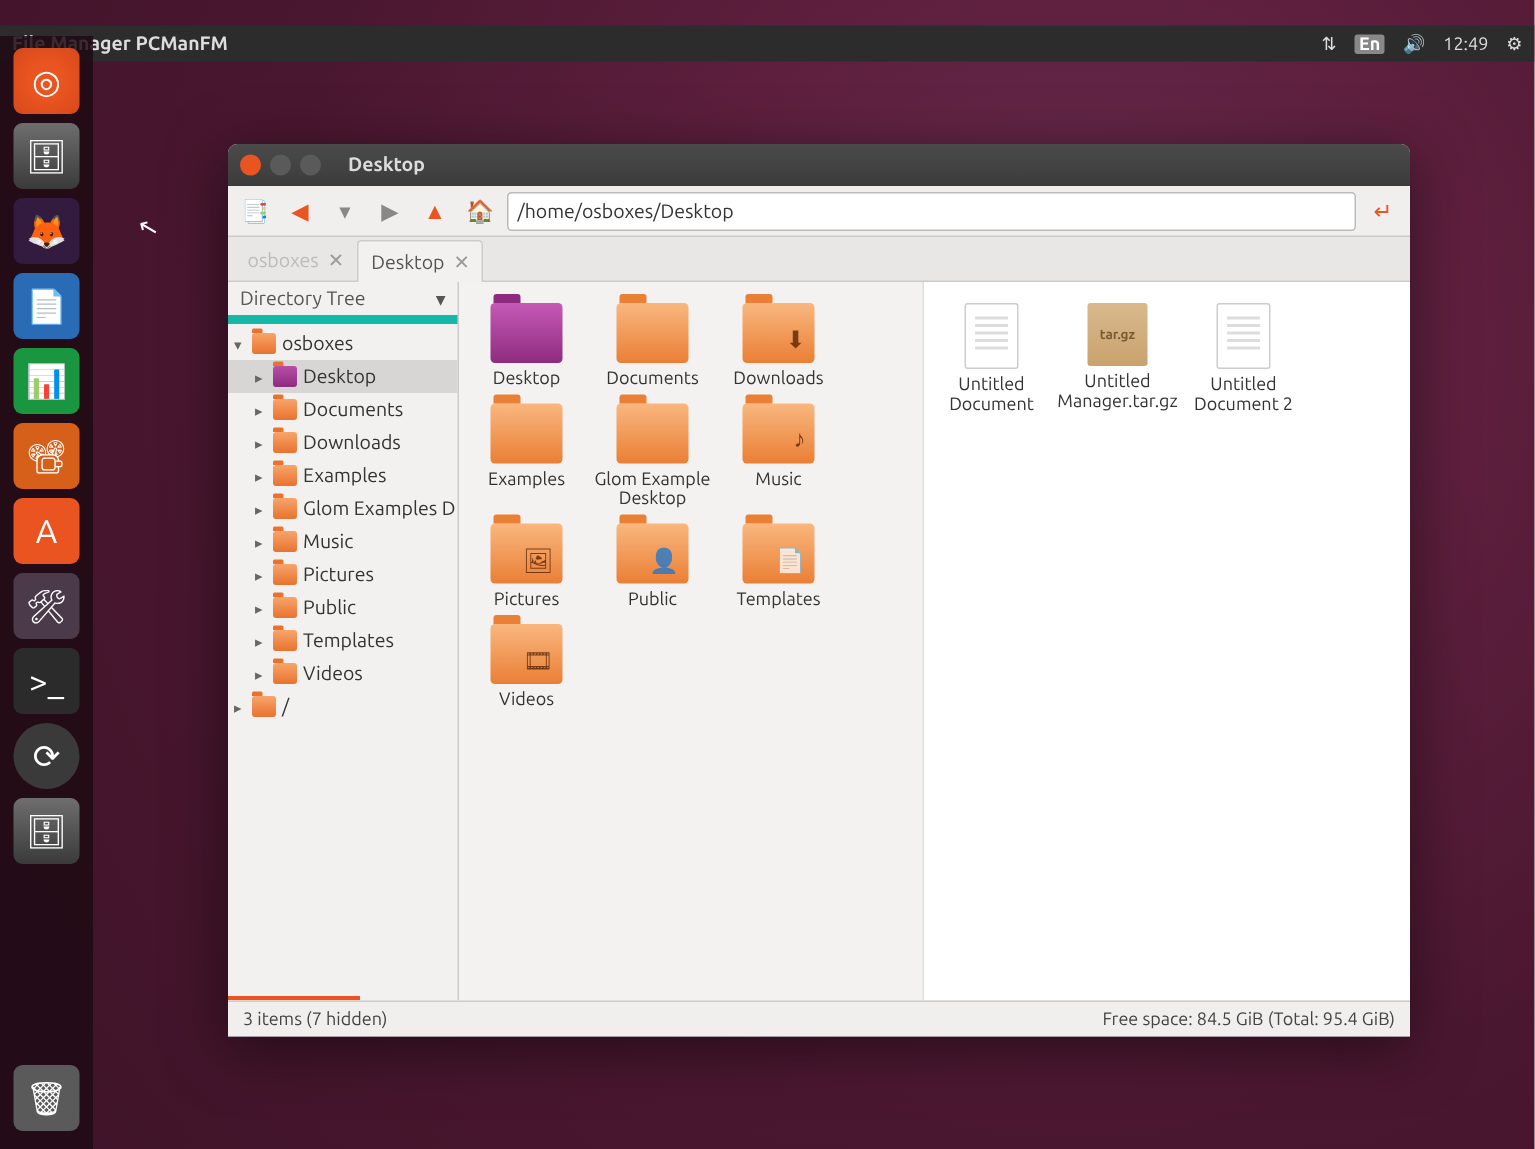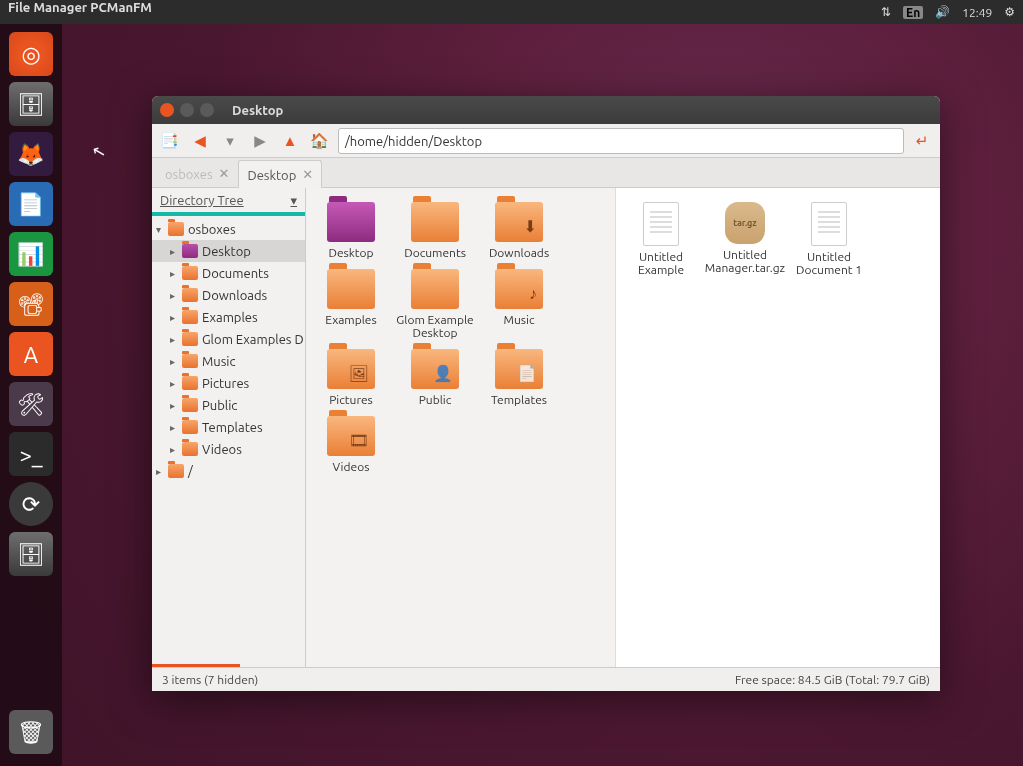"File Manager PCManFM" .topbar { align-items: none -> center; top: 0 -> 17px }
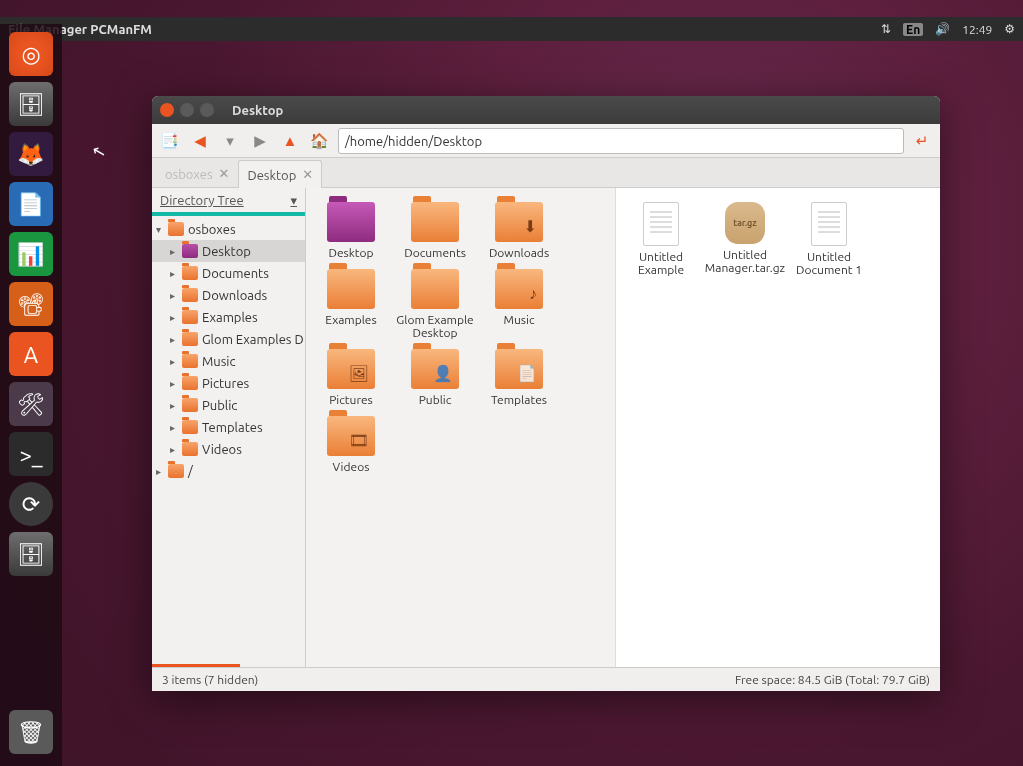"En" .topbar .en-badge { color: #000000 -> #ffffff }
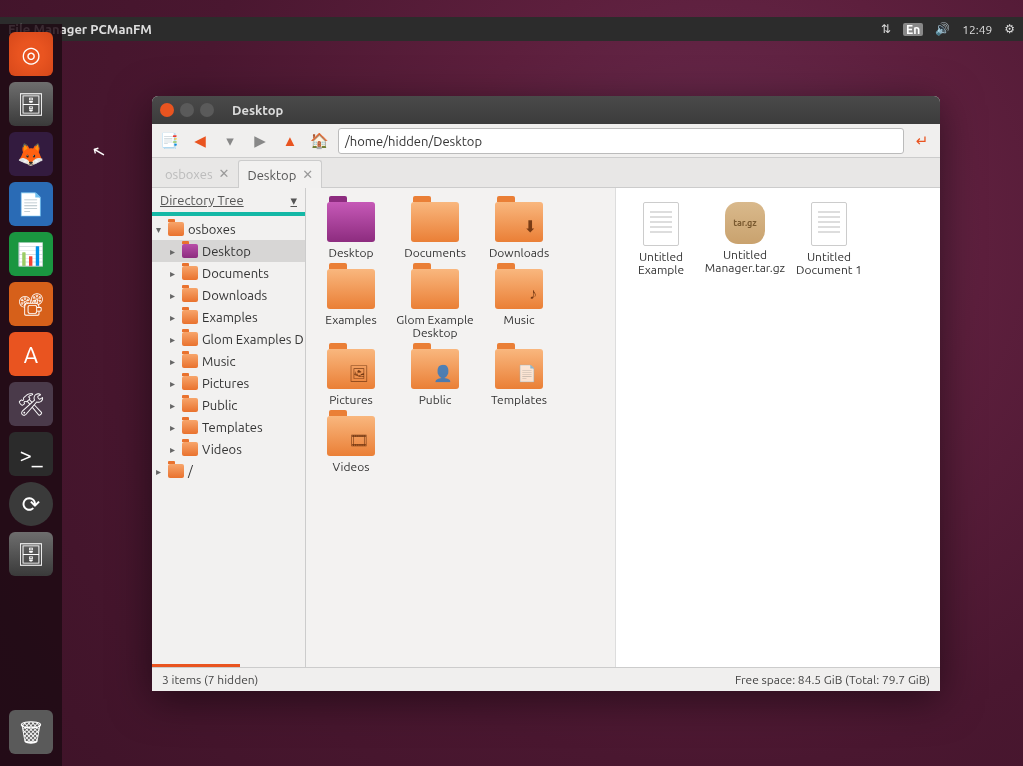"/home/hidden/Desktop" div.path { text: /home/hidden/Desktop -> /home/osboxes/Desktop }
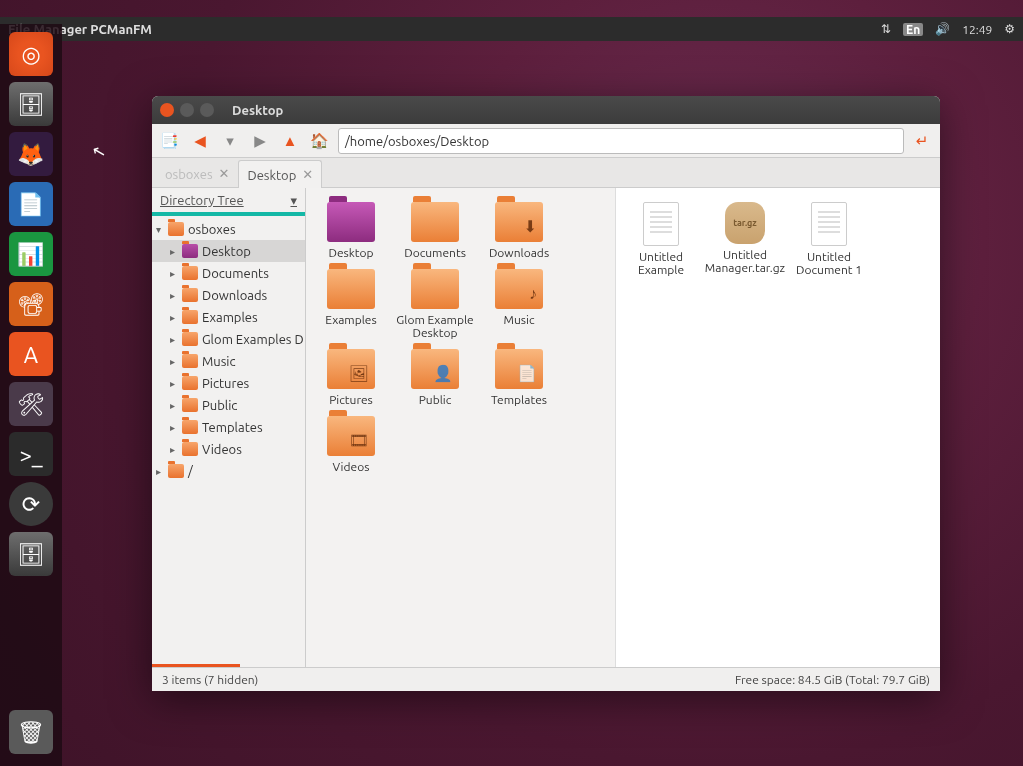"Directory Tree" .sidebar .header { border-bottom: 4px solid #14b8a6 -> 6px solid #14b8a6; text-decoration: underline -> none }
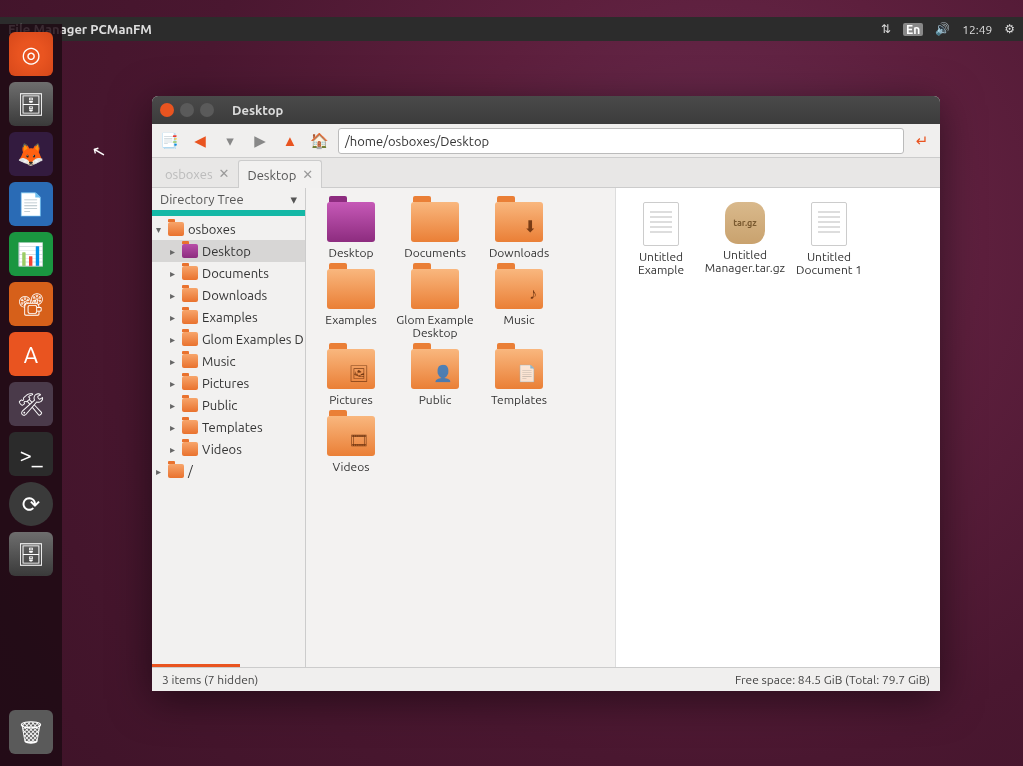"tar.gz" .icn.tar { border-radius: 13px -> 2px }
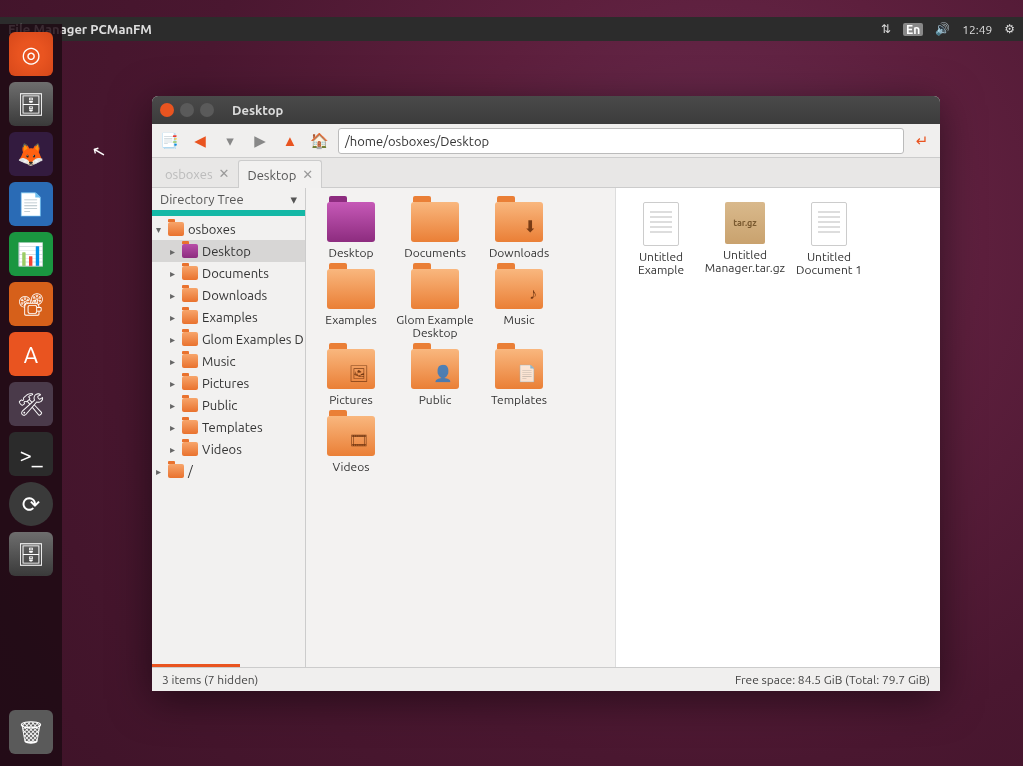"Untitled Example" span { text: Example -> Document }
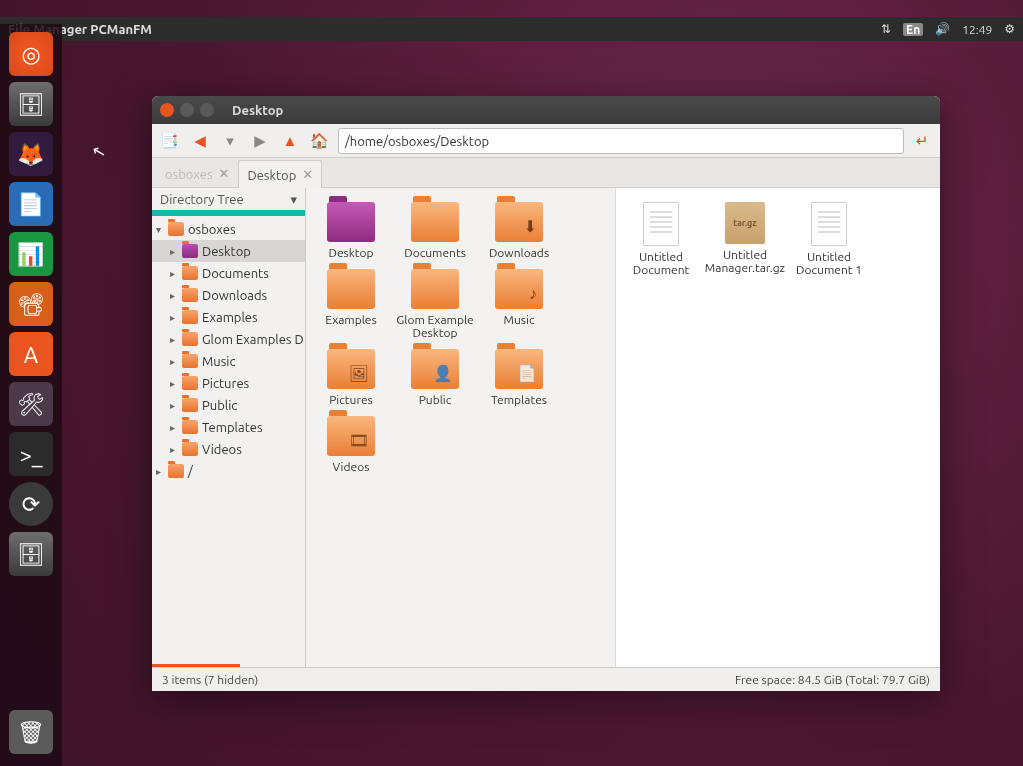"Untitled Document 1" span { text: 1 -> 2 }
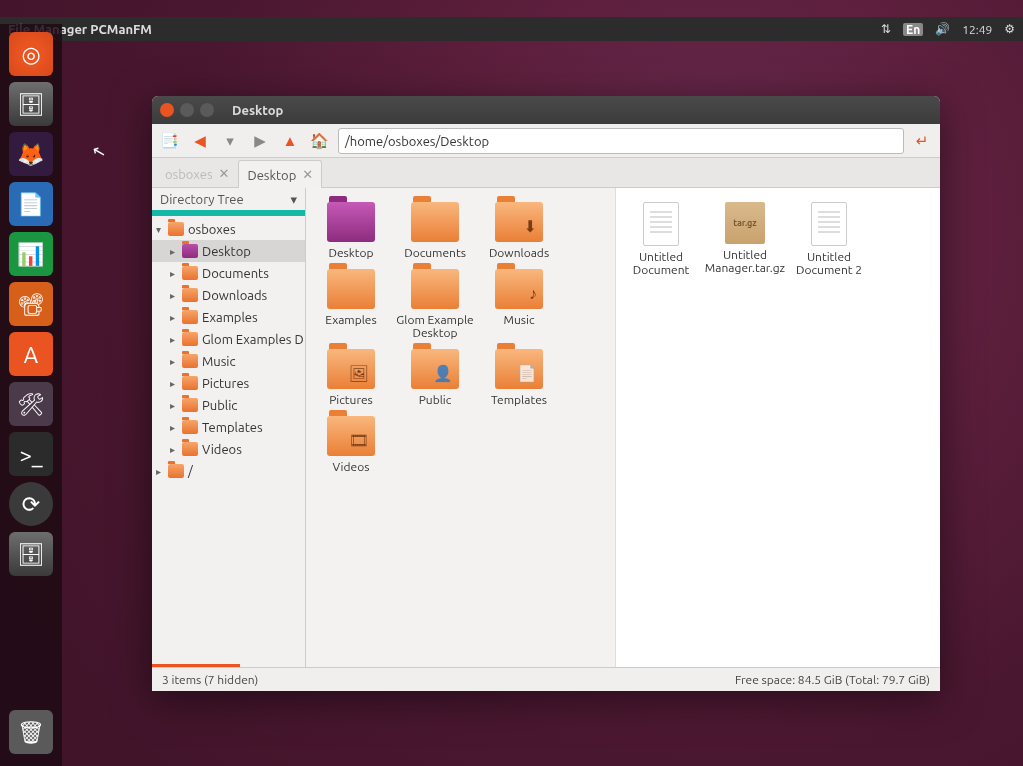"Free space: 84.5 GiB (Total:" span { text: 79.7 -> 95.4 }
